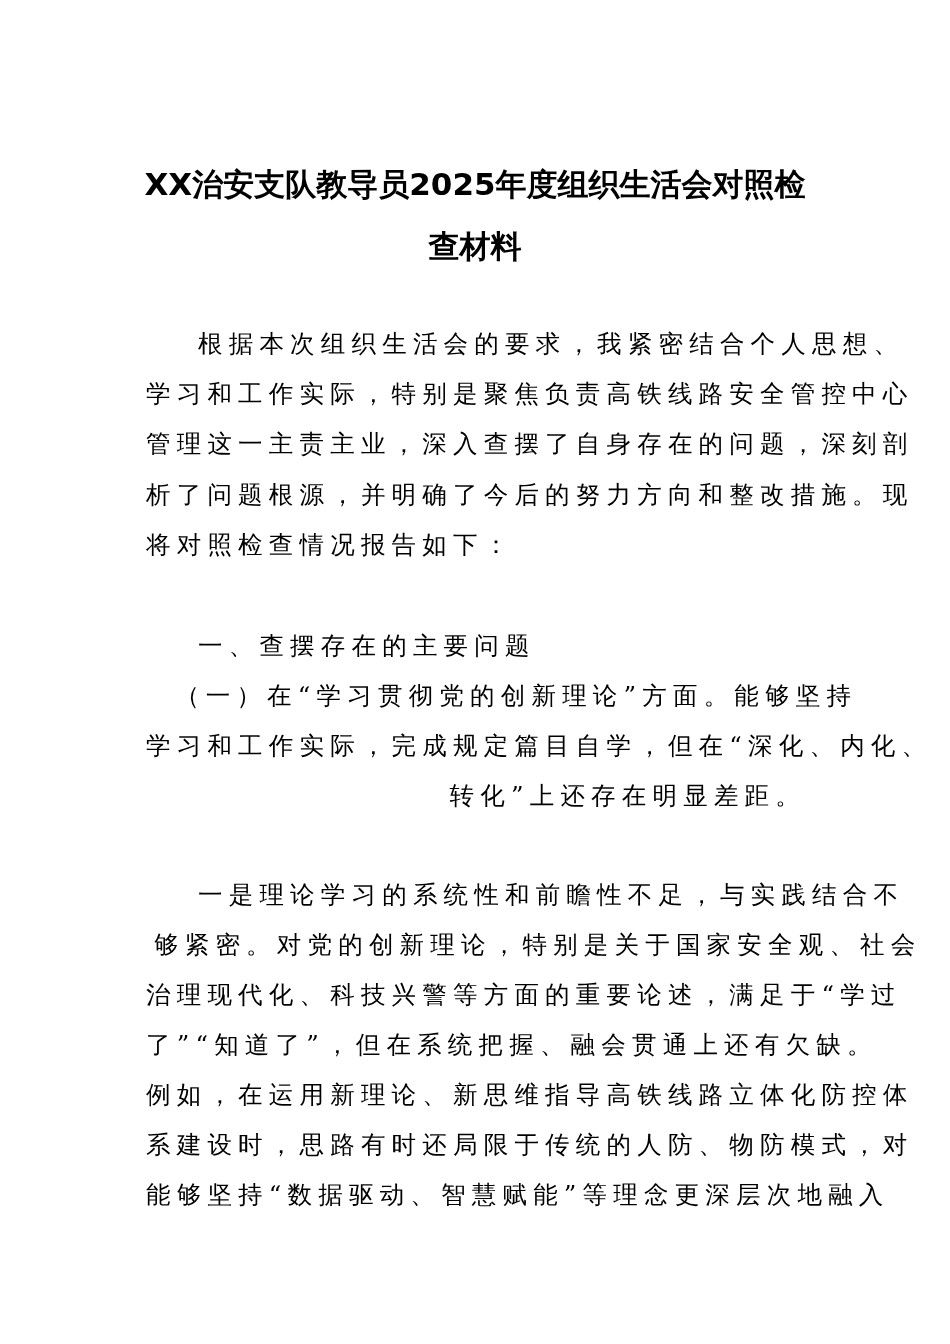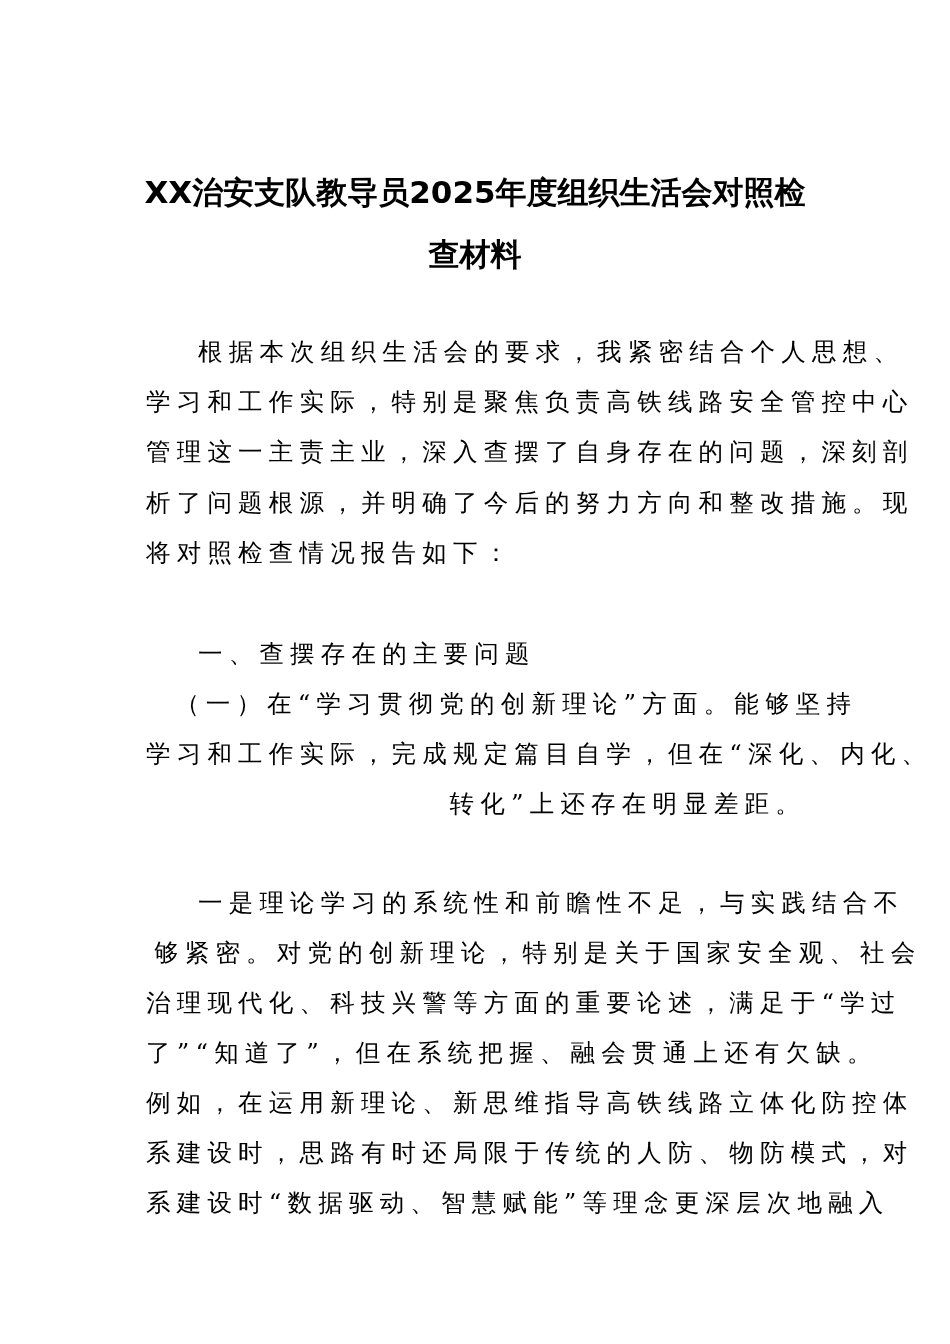"XX治安支队教导员2025年度组织生活会对照检" .page { top: 12px -> 4px }
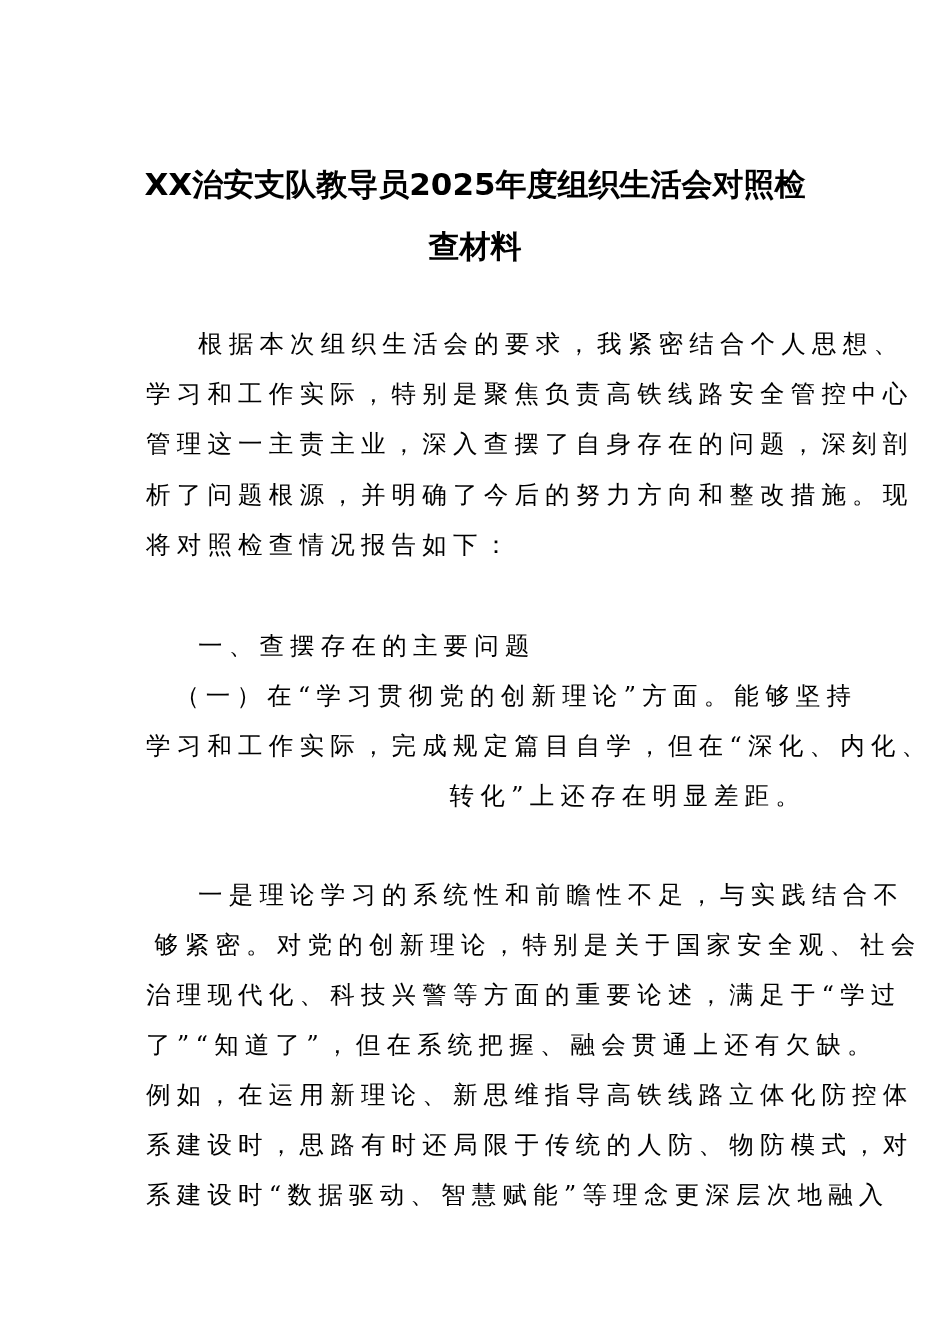"系建设时“数据驱动、智慧赋能”等理念更深层次地融入" div.line { text: 系建设时 -> 能够坚持 }
